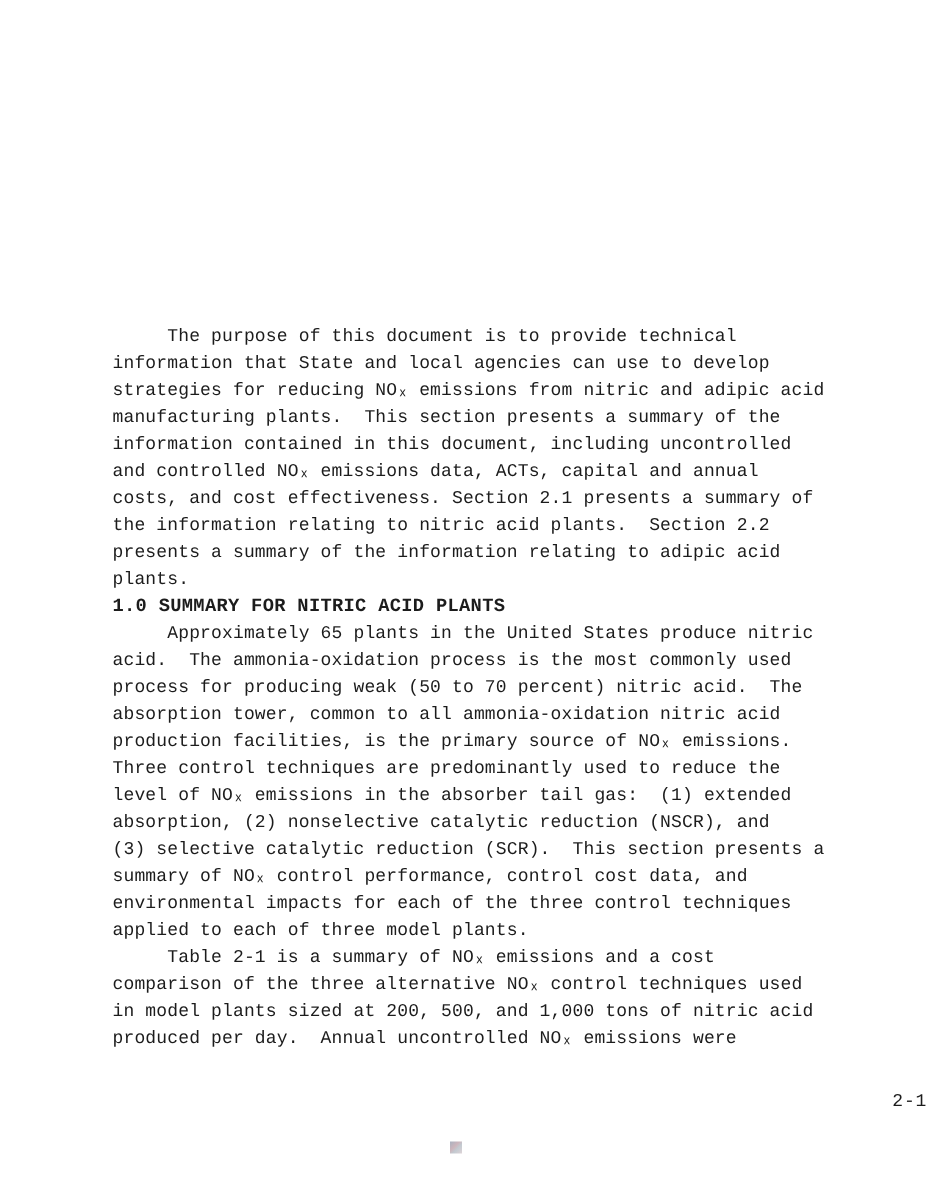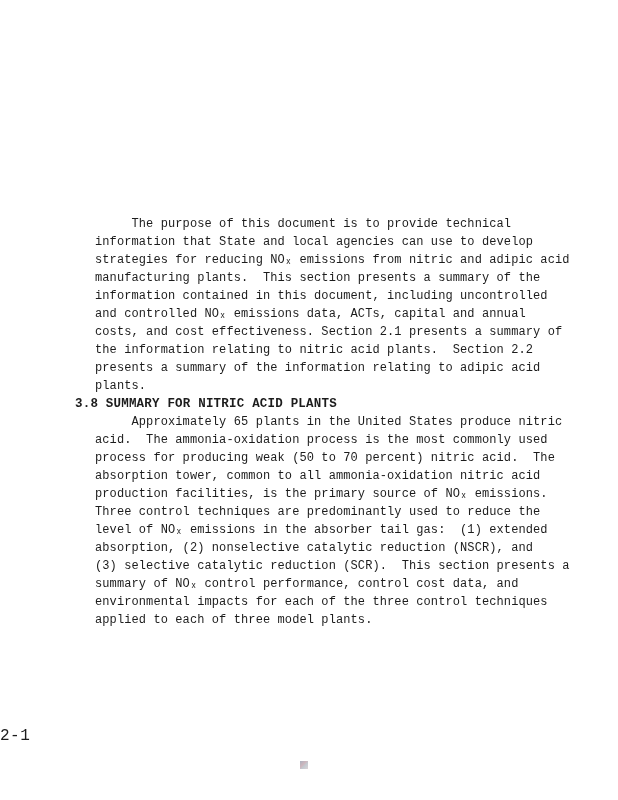"The purpose of this document" .paragraph { margin-left: 20px -> none }
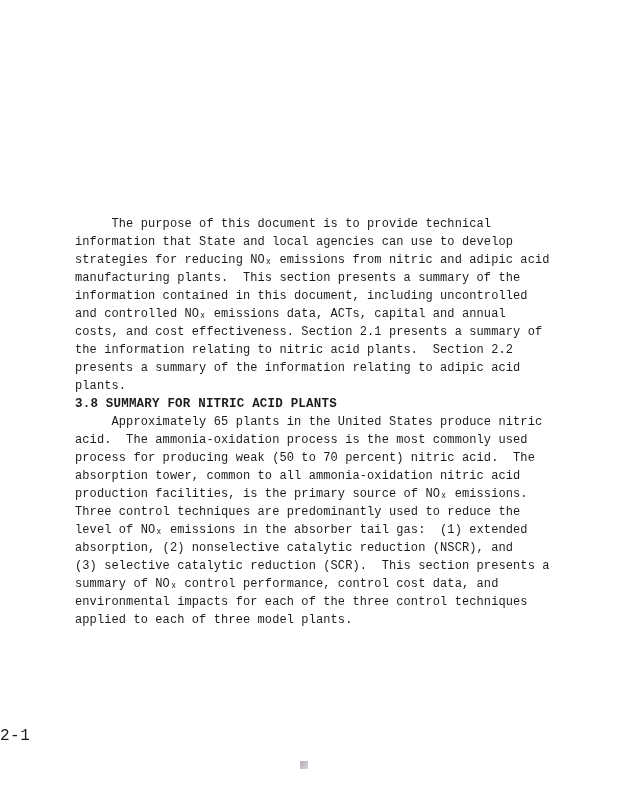"3.8 SUMMARY FOR NITRIC ACID" div.section-heading { text: 3.8 -> 1.0 }
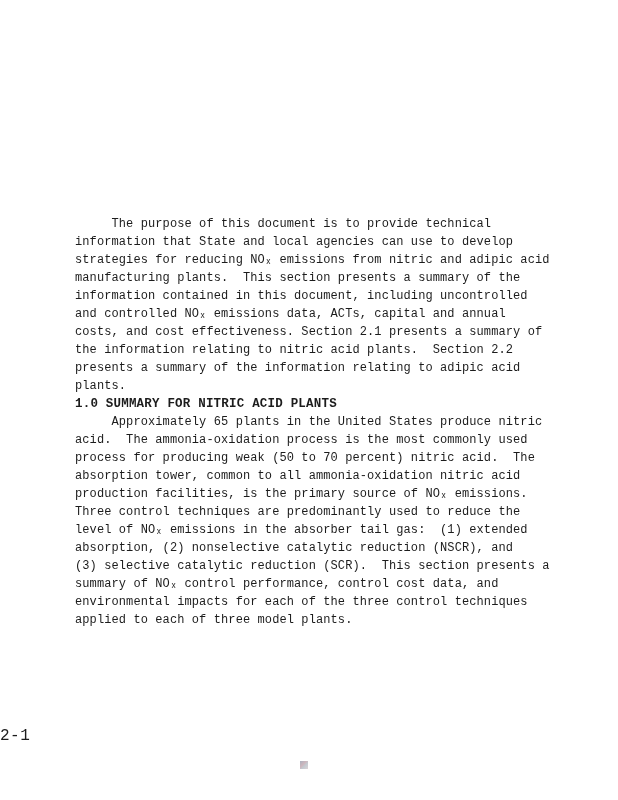"Table 2-1 is a summary" div.paragraph { html: none -> <div> Table 2-1 is a summary of NOₓ emissions and a cost comparison of the three alternative NOₓ control techniques used in model plants sized at 200, 500, and 1,000 tons of nitric acid produced per day. Annual uncontrolled NOₓ emissions were</div> }
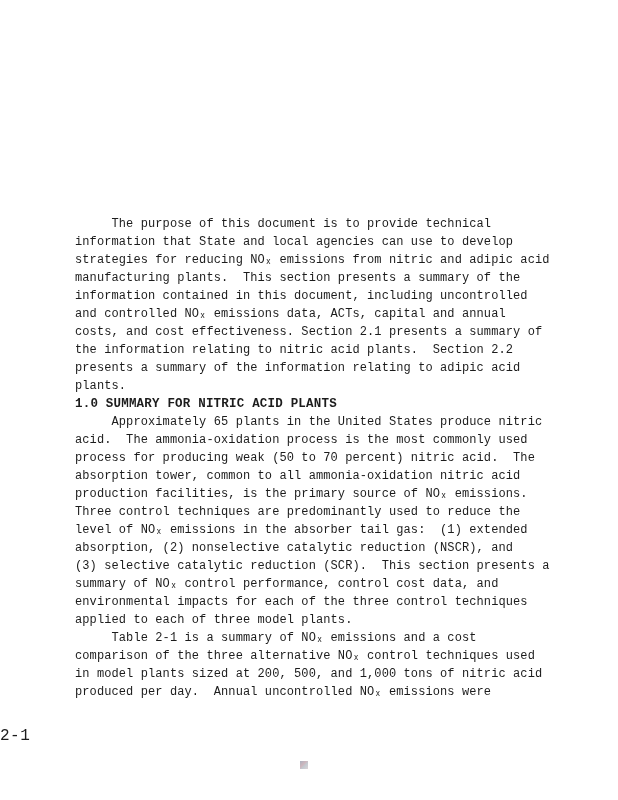"2-1" .page-number { font-size: 16px -> 12px; text-align: left -> right }
